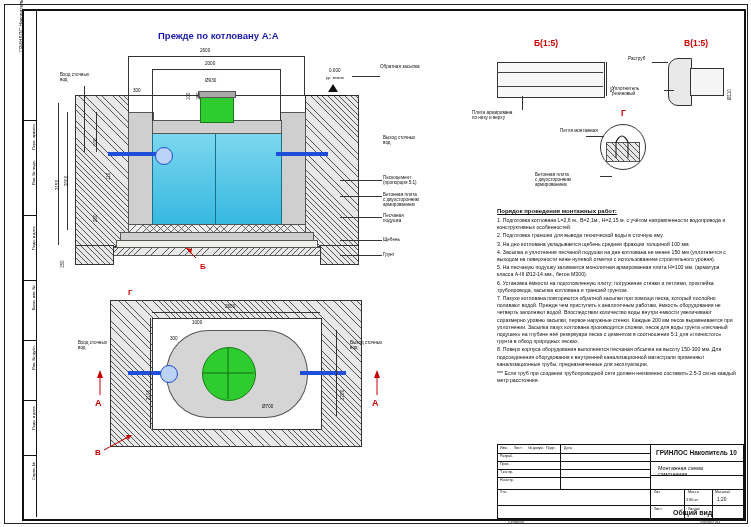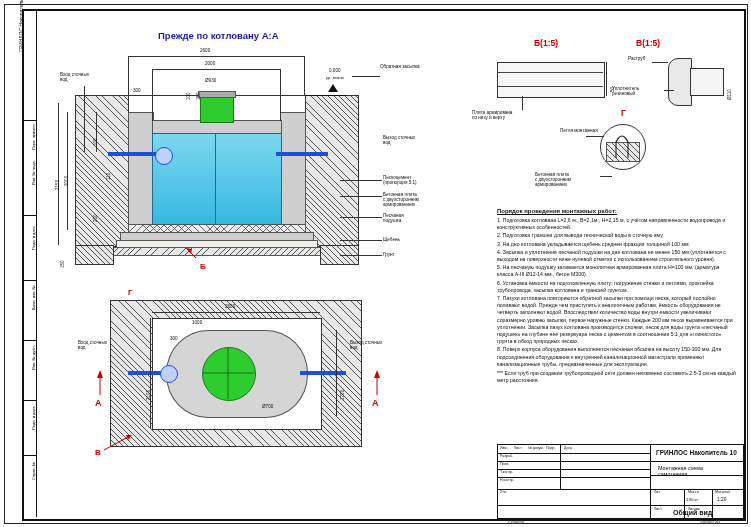"В(1:5)" div.txt { left: 636px -> 684px }
